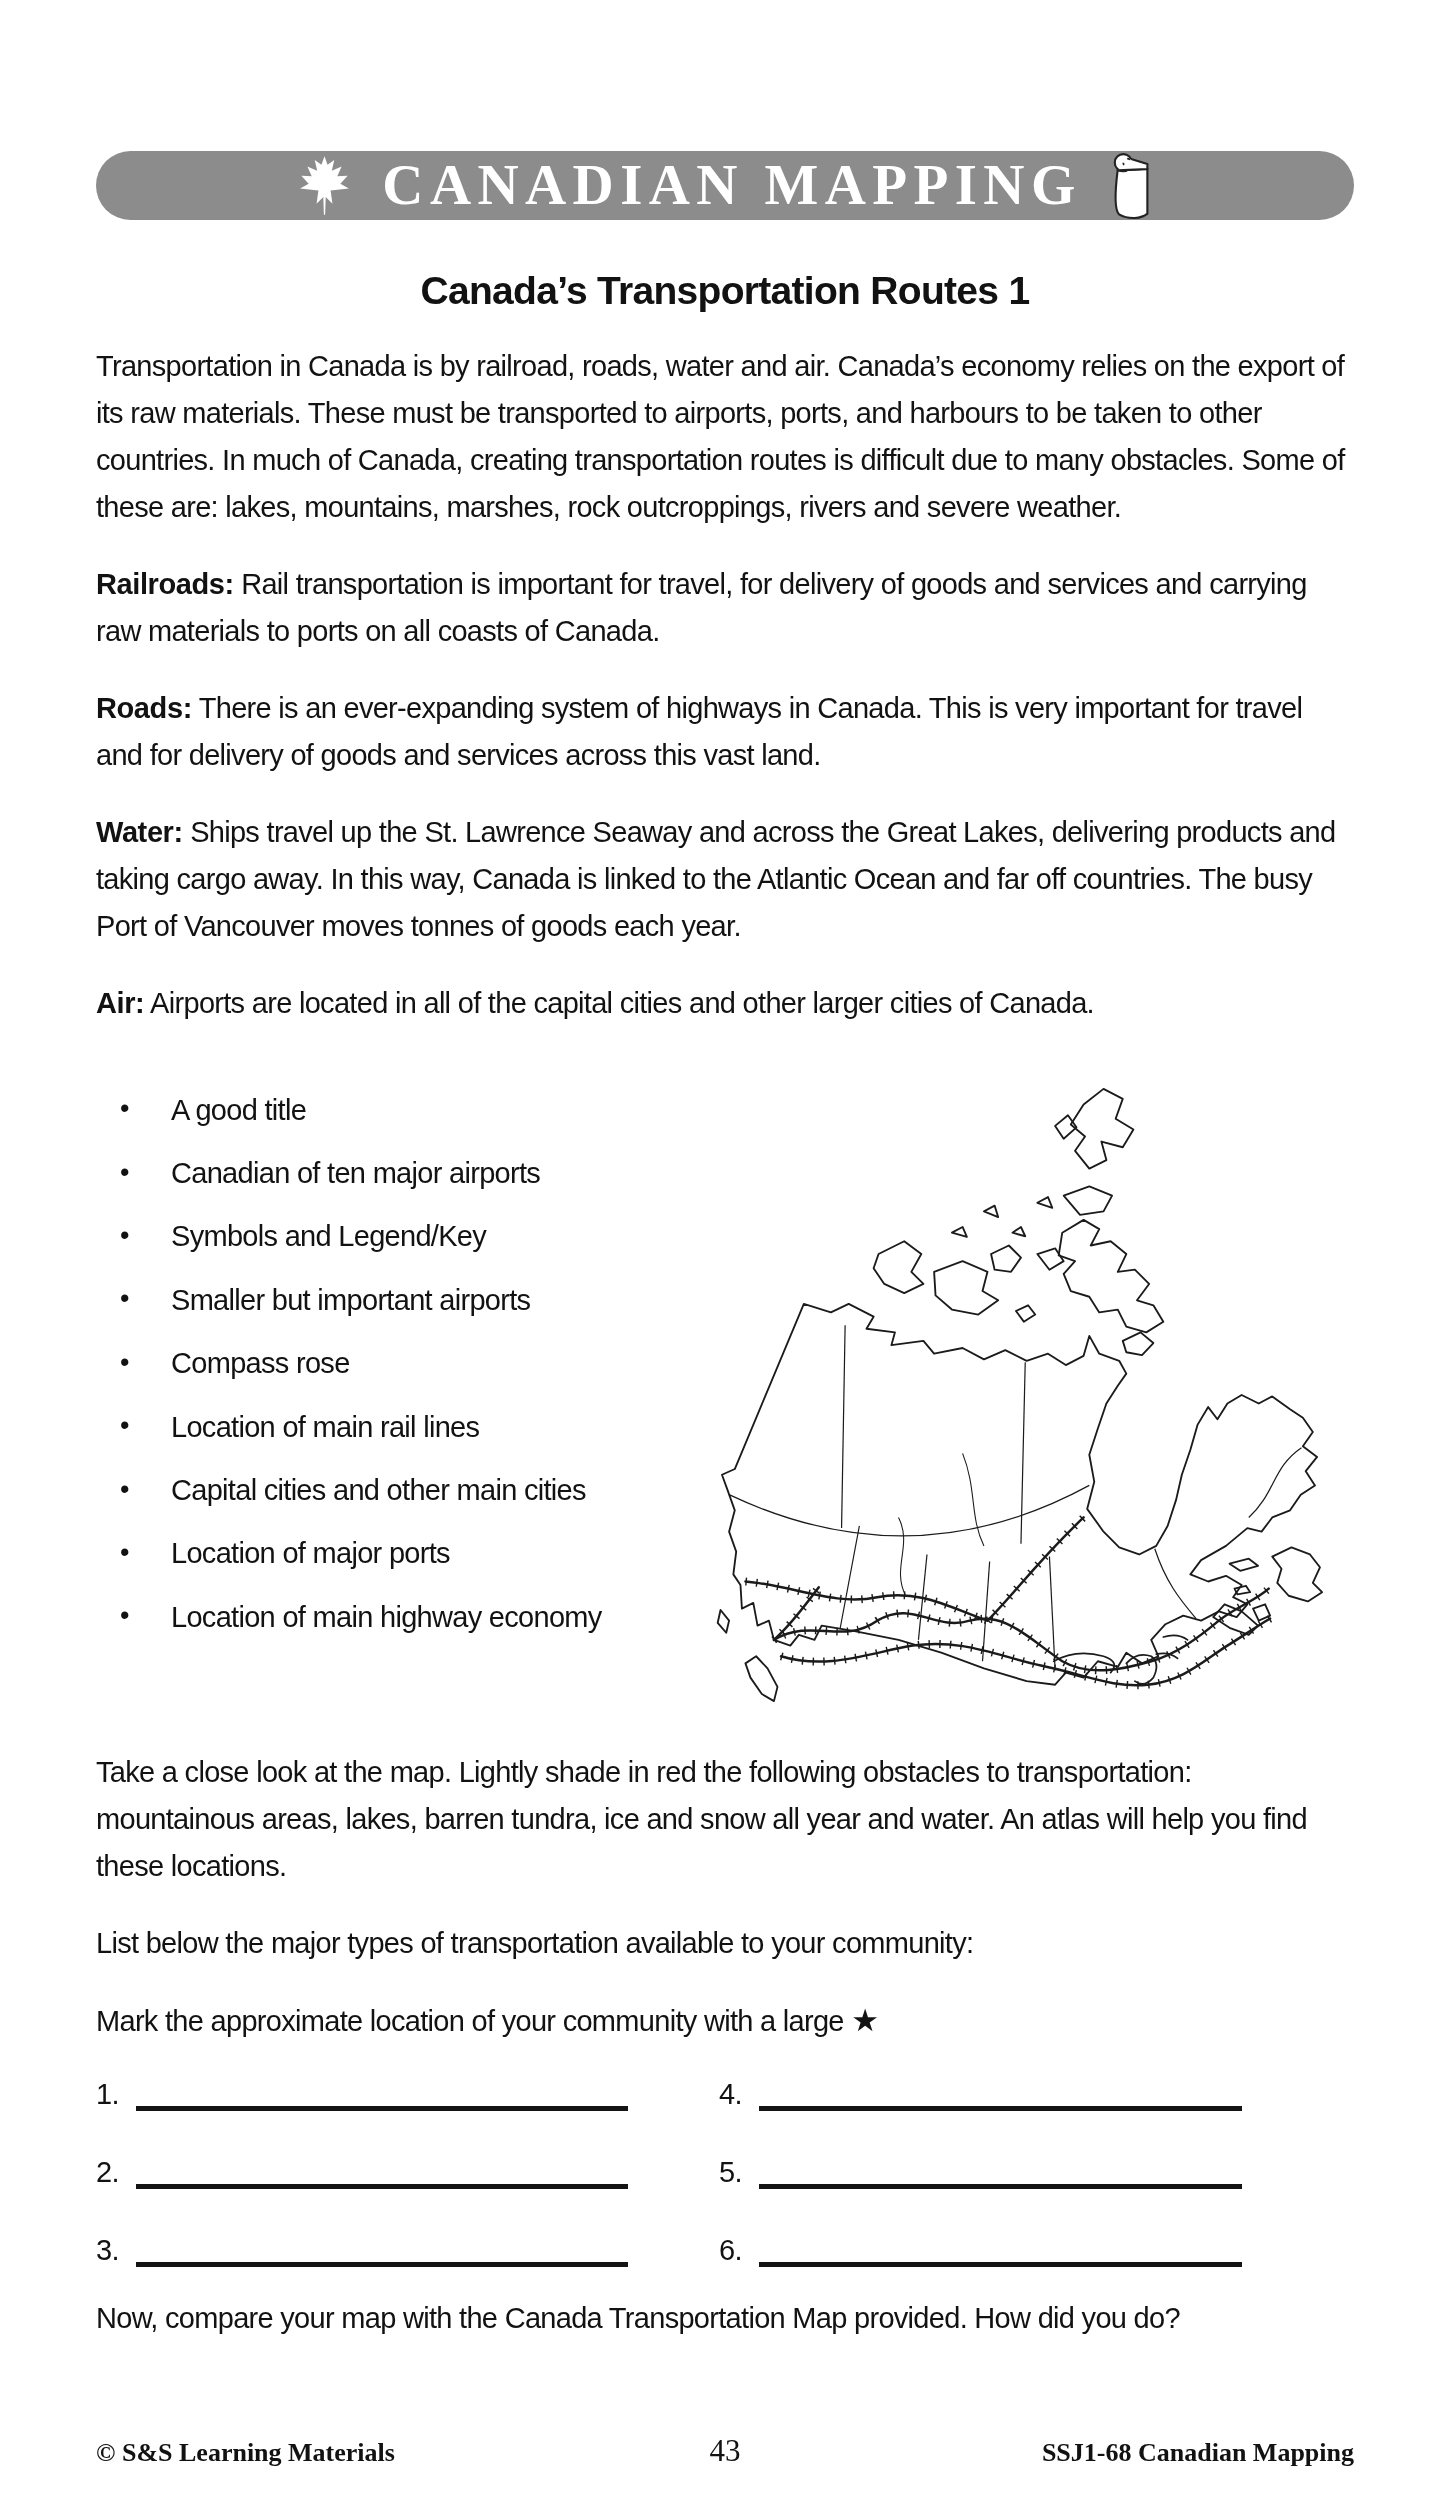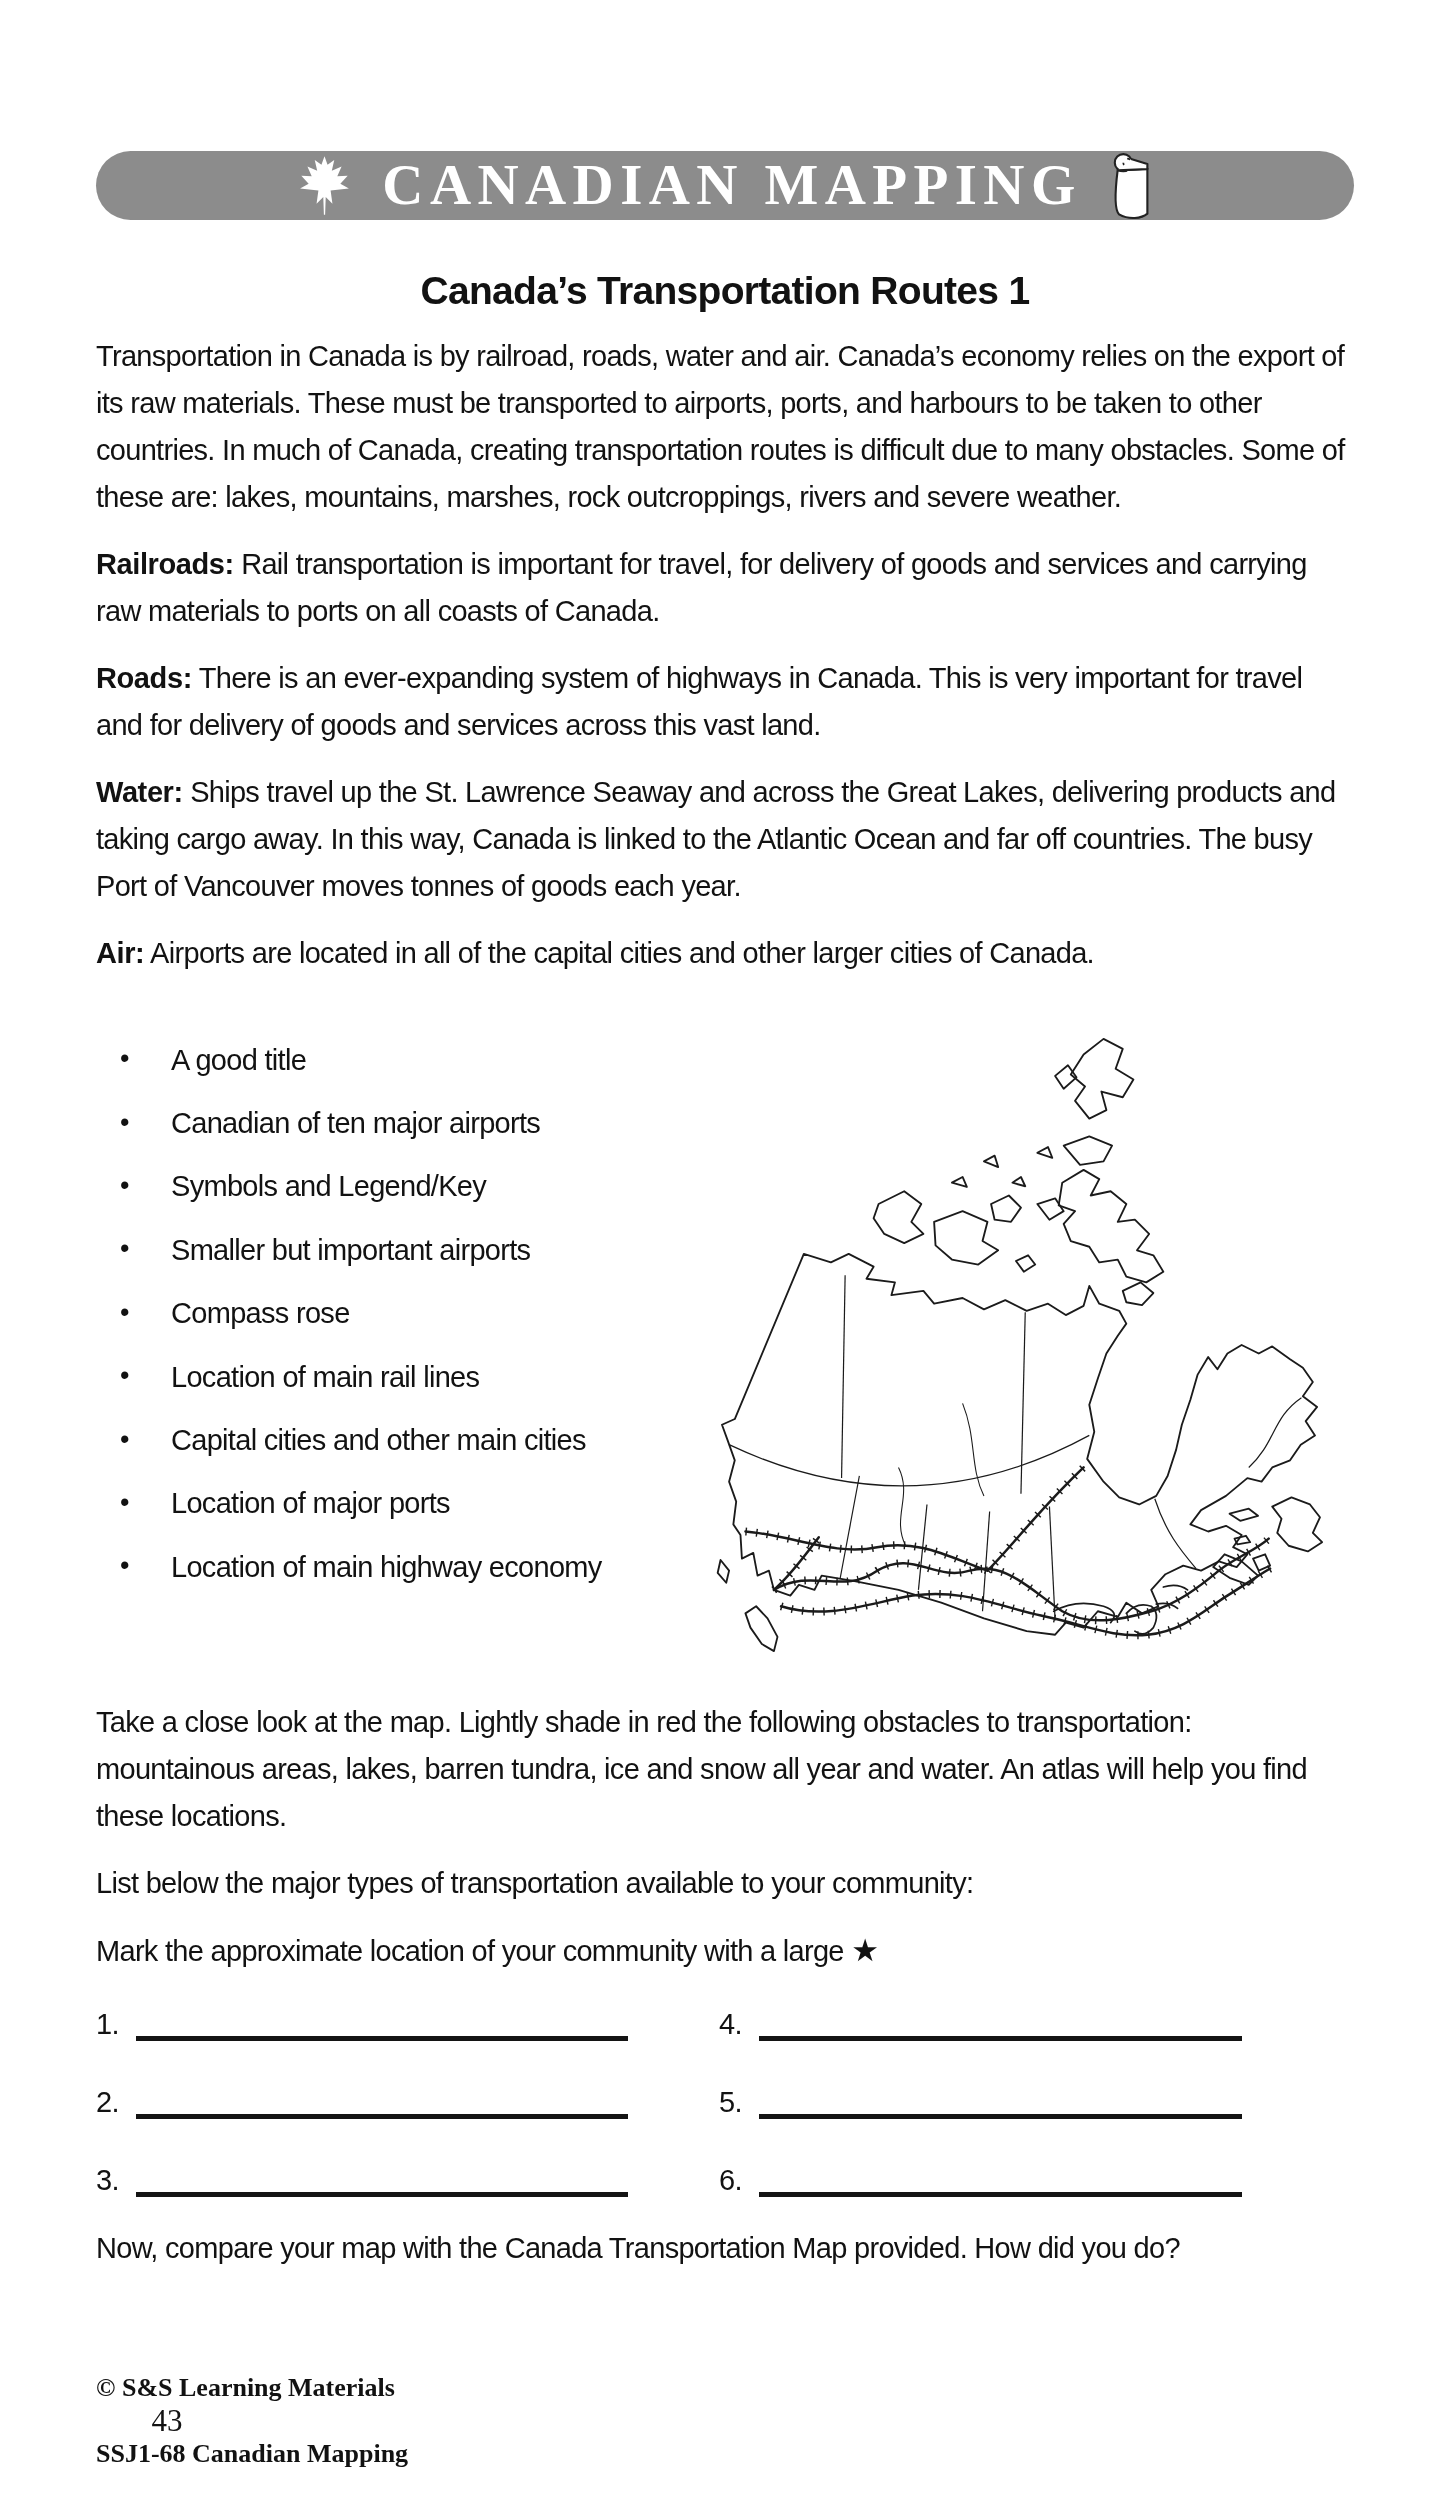"Transportation in Canada is by" .para { margin-top: 20px -> 30px }
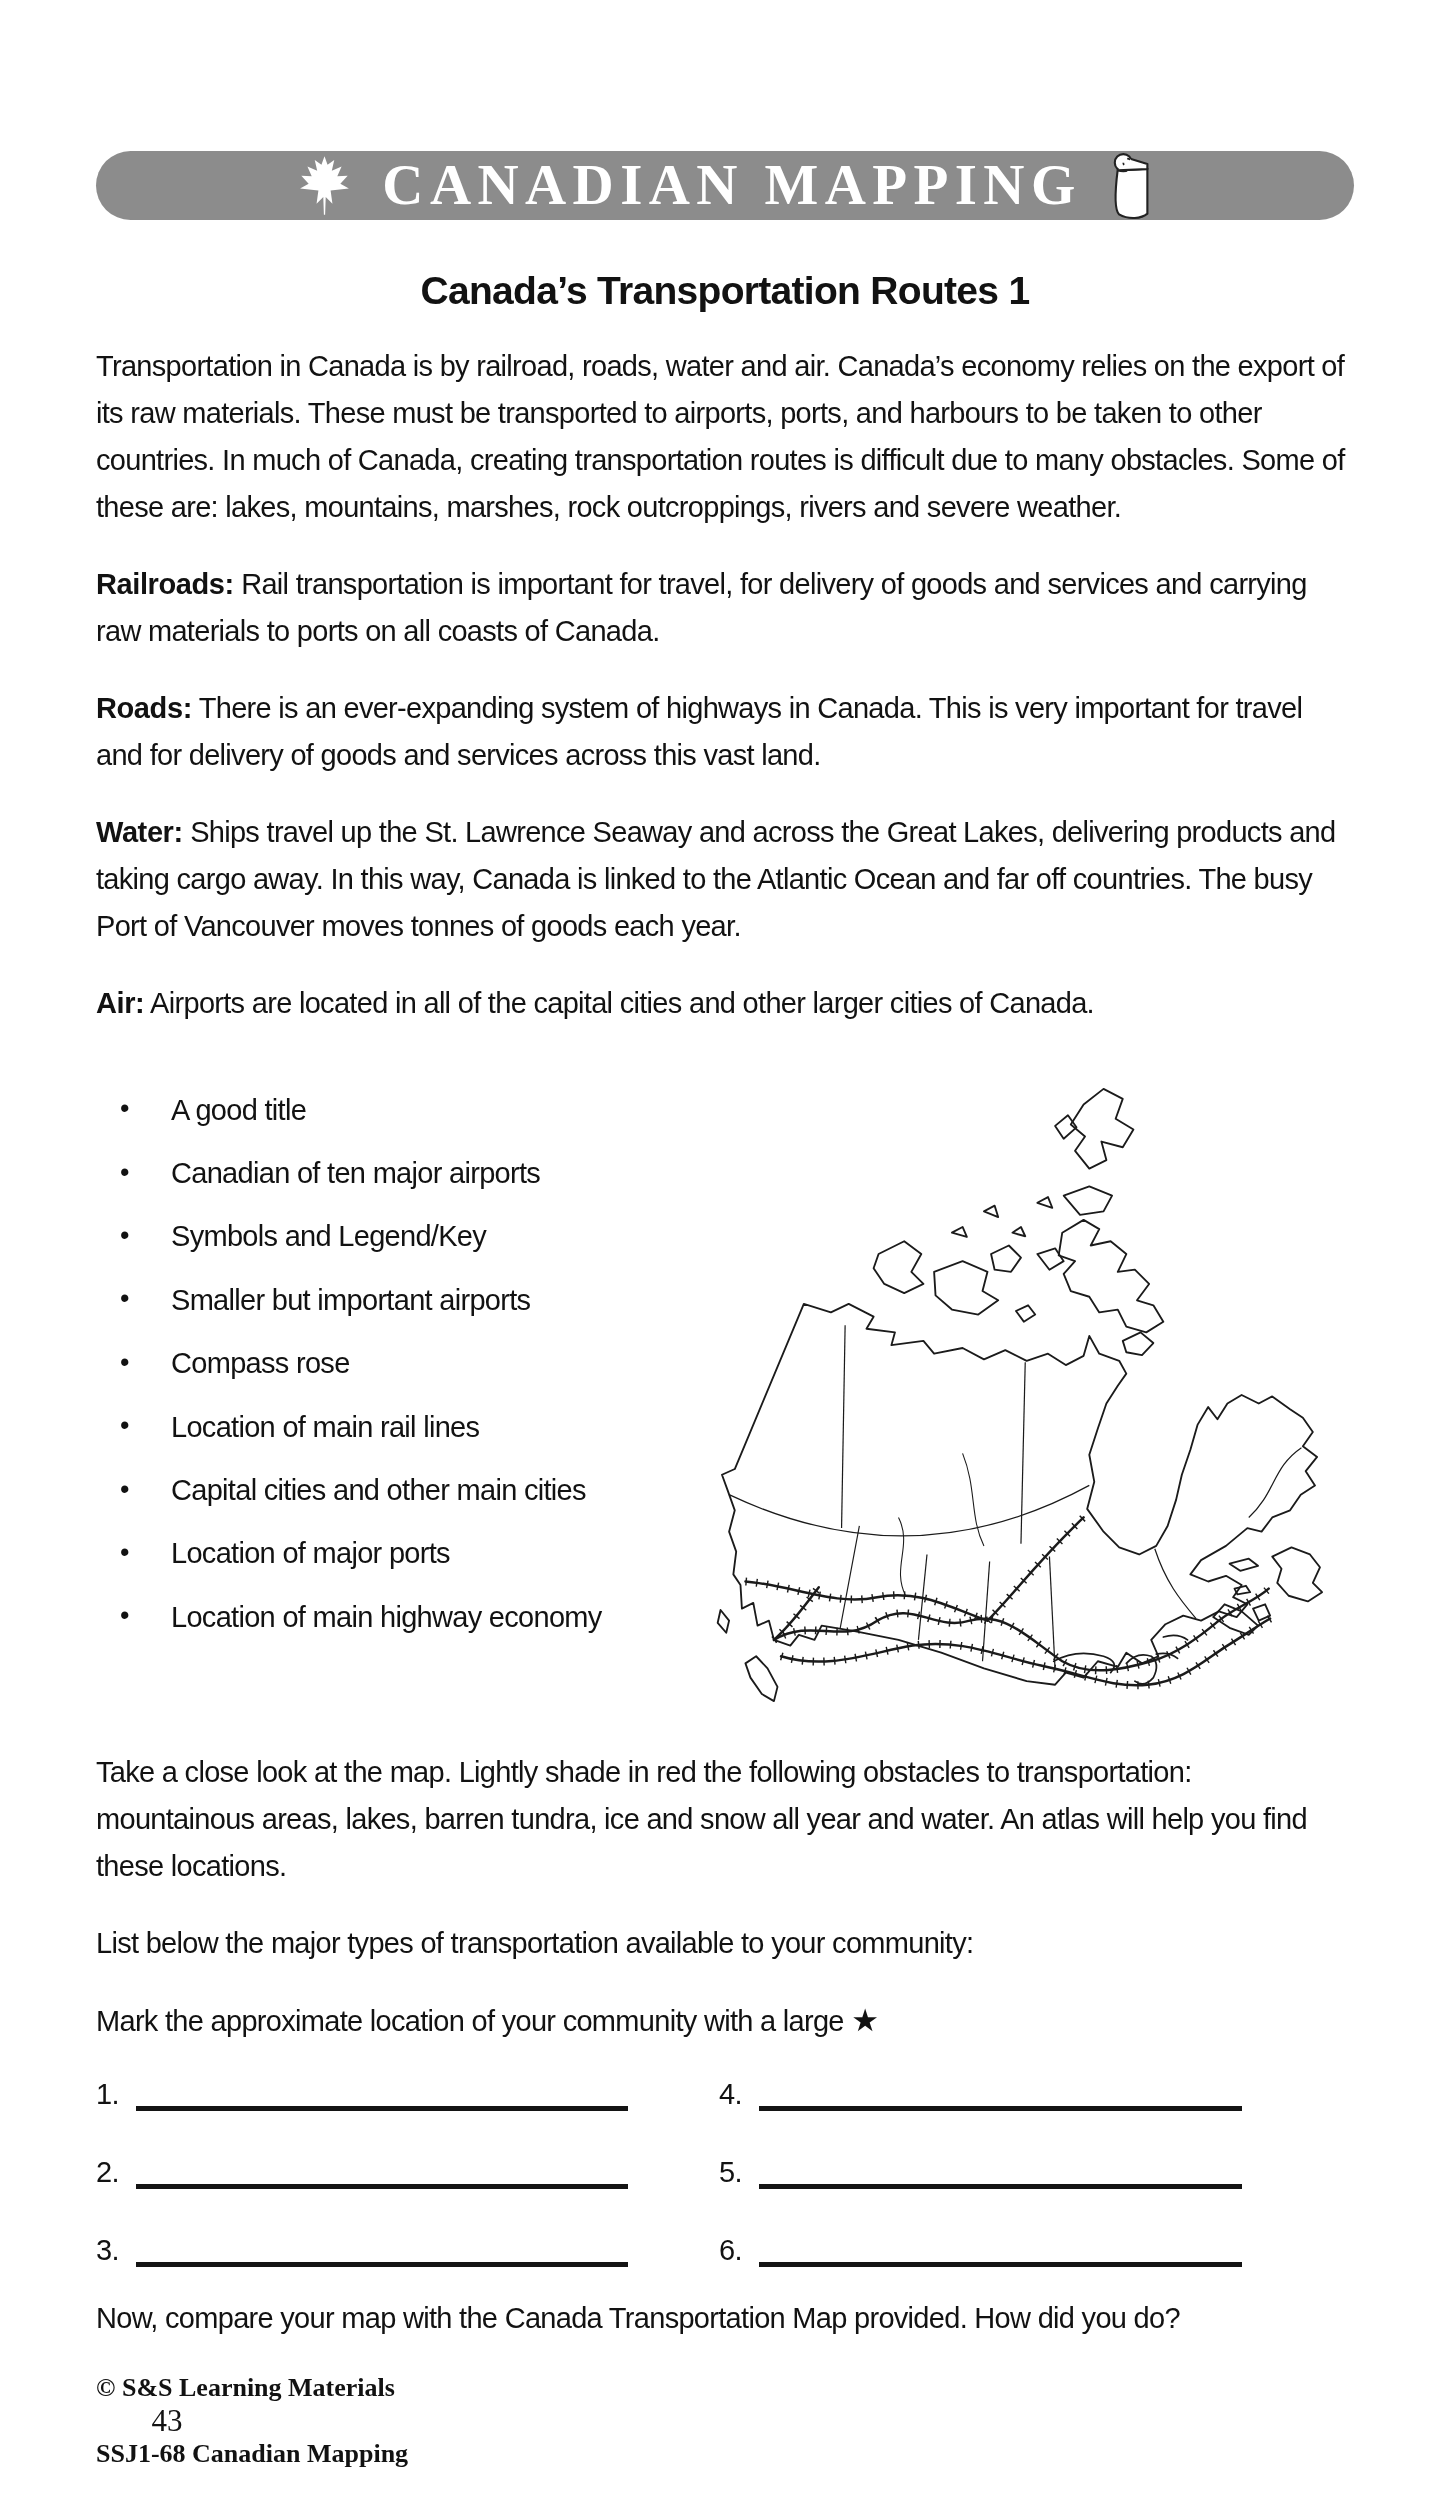"© S&S Learning Materials" .footer { flex-direction: column -> none }
